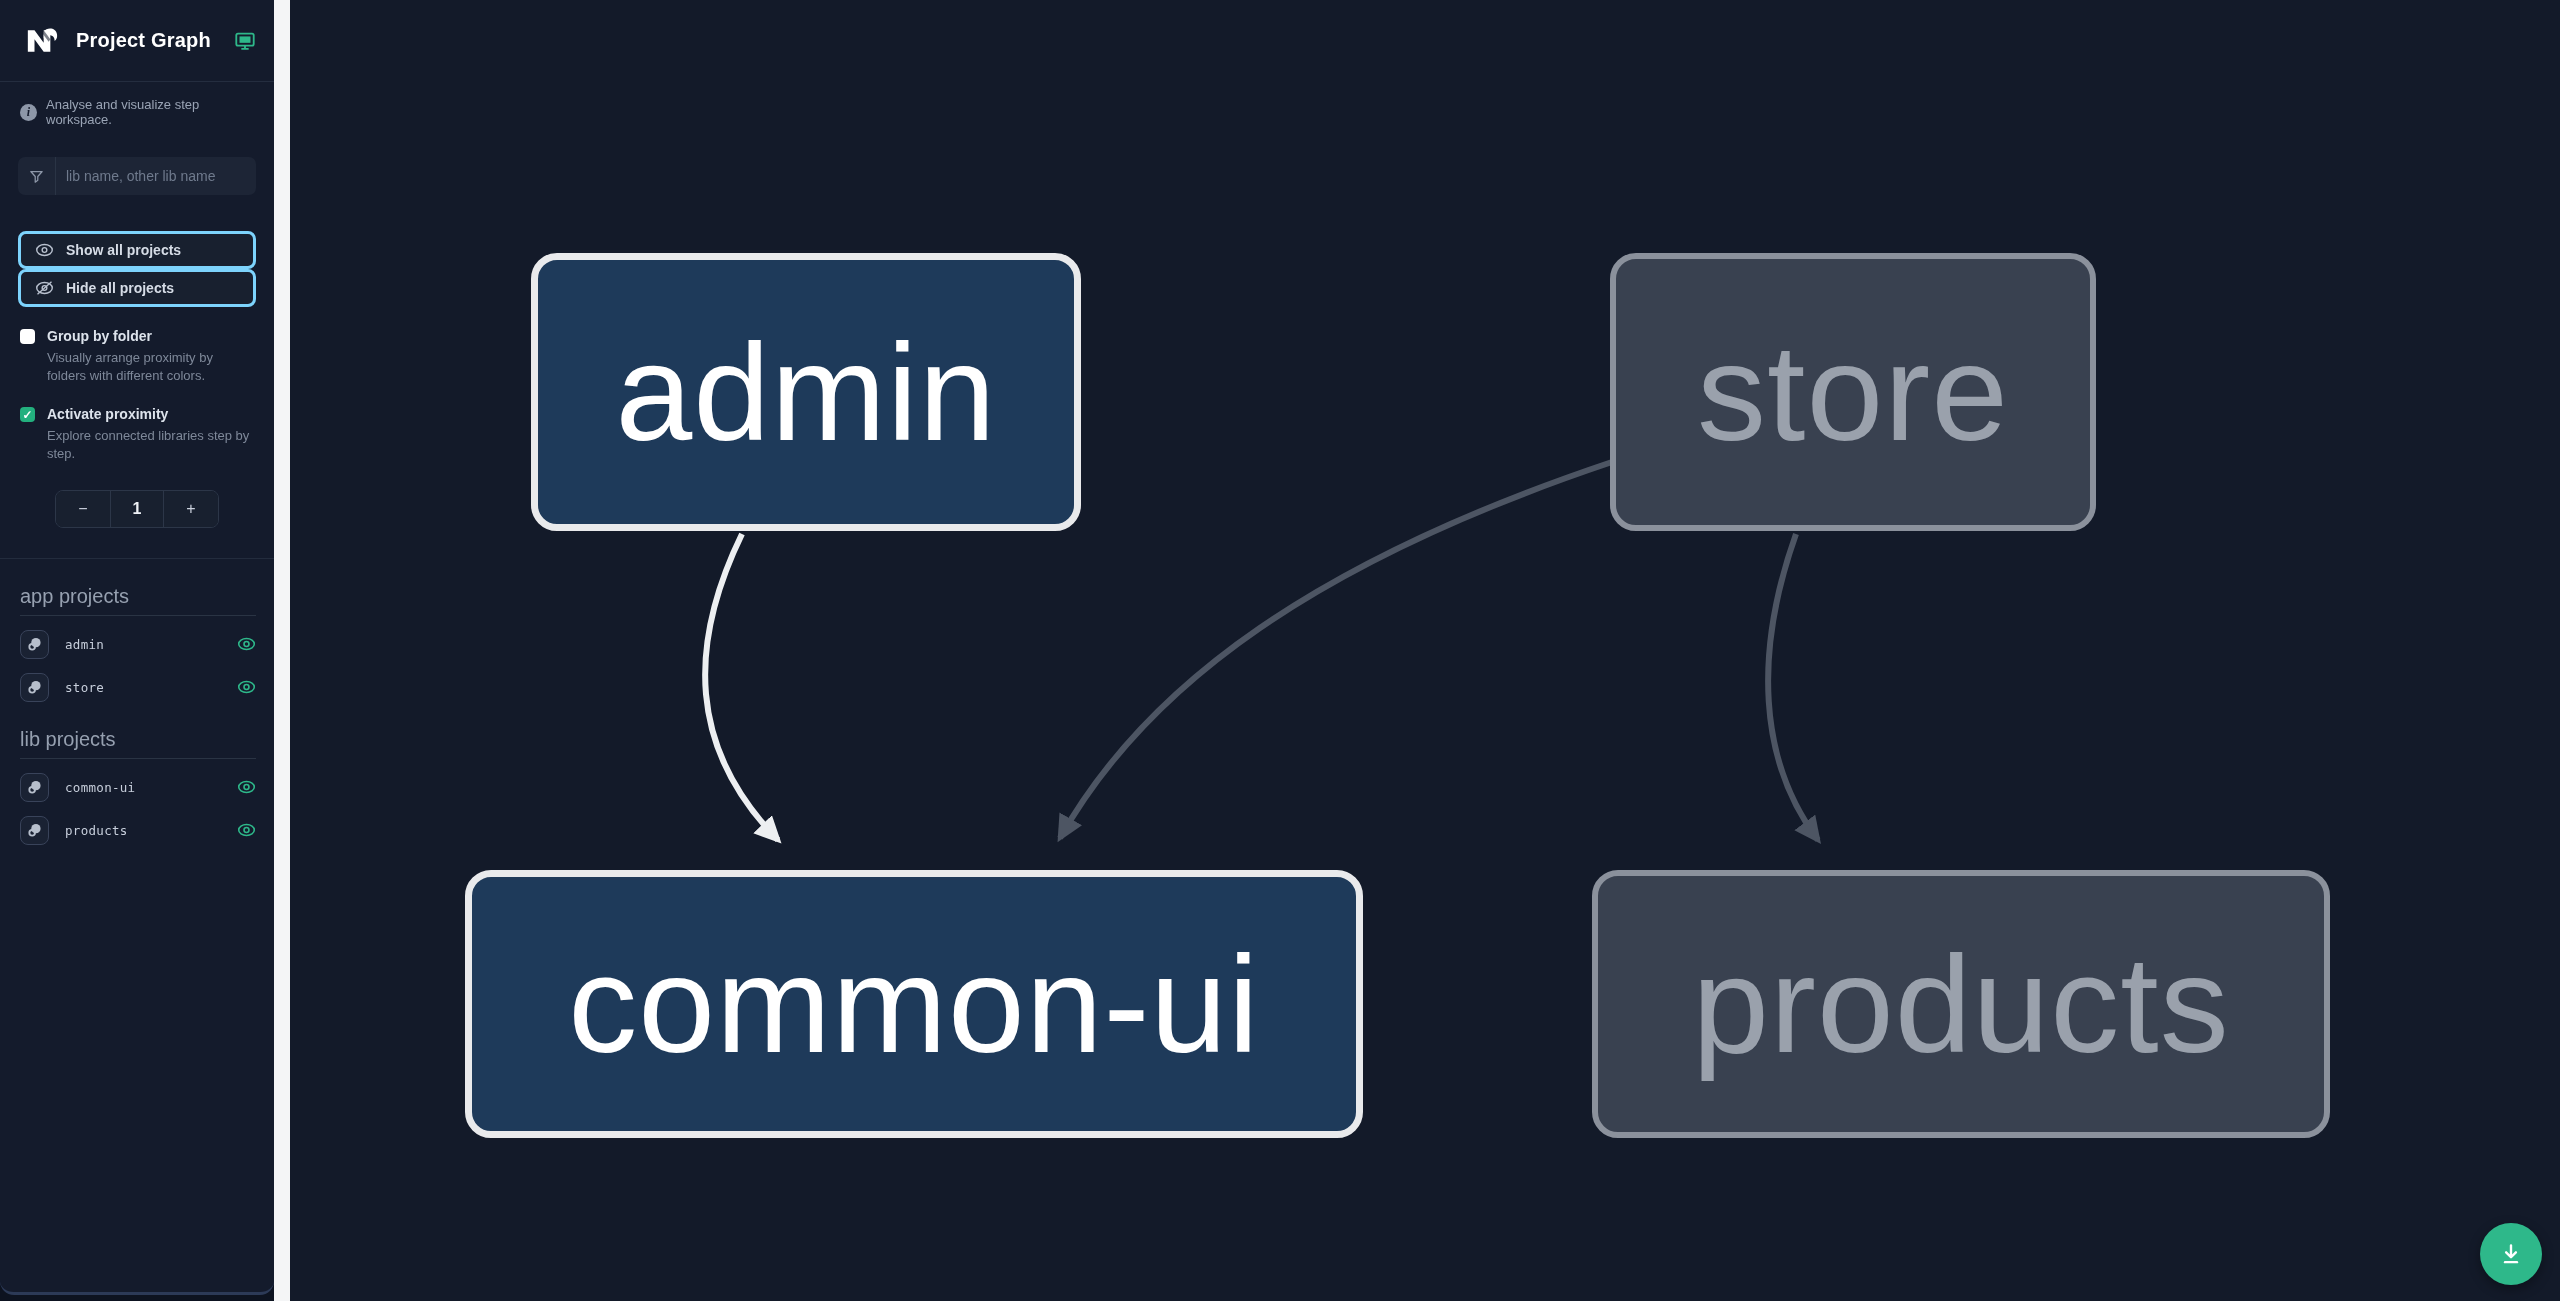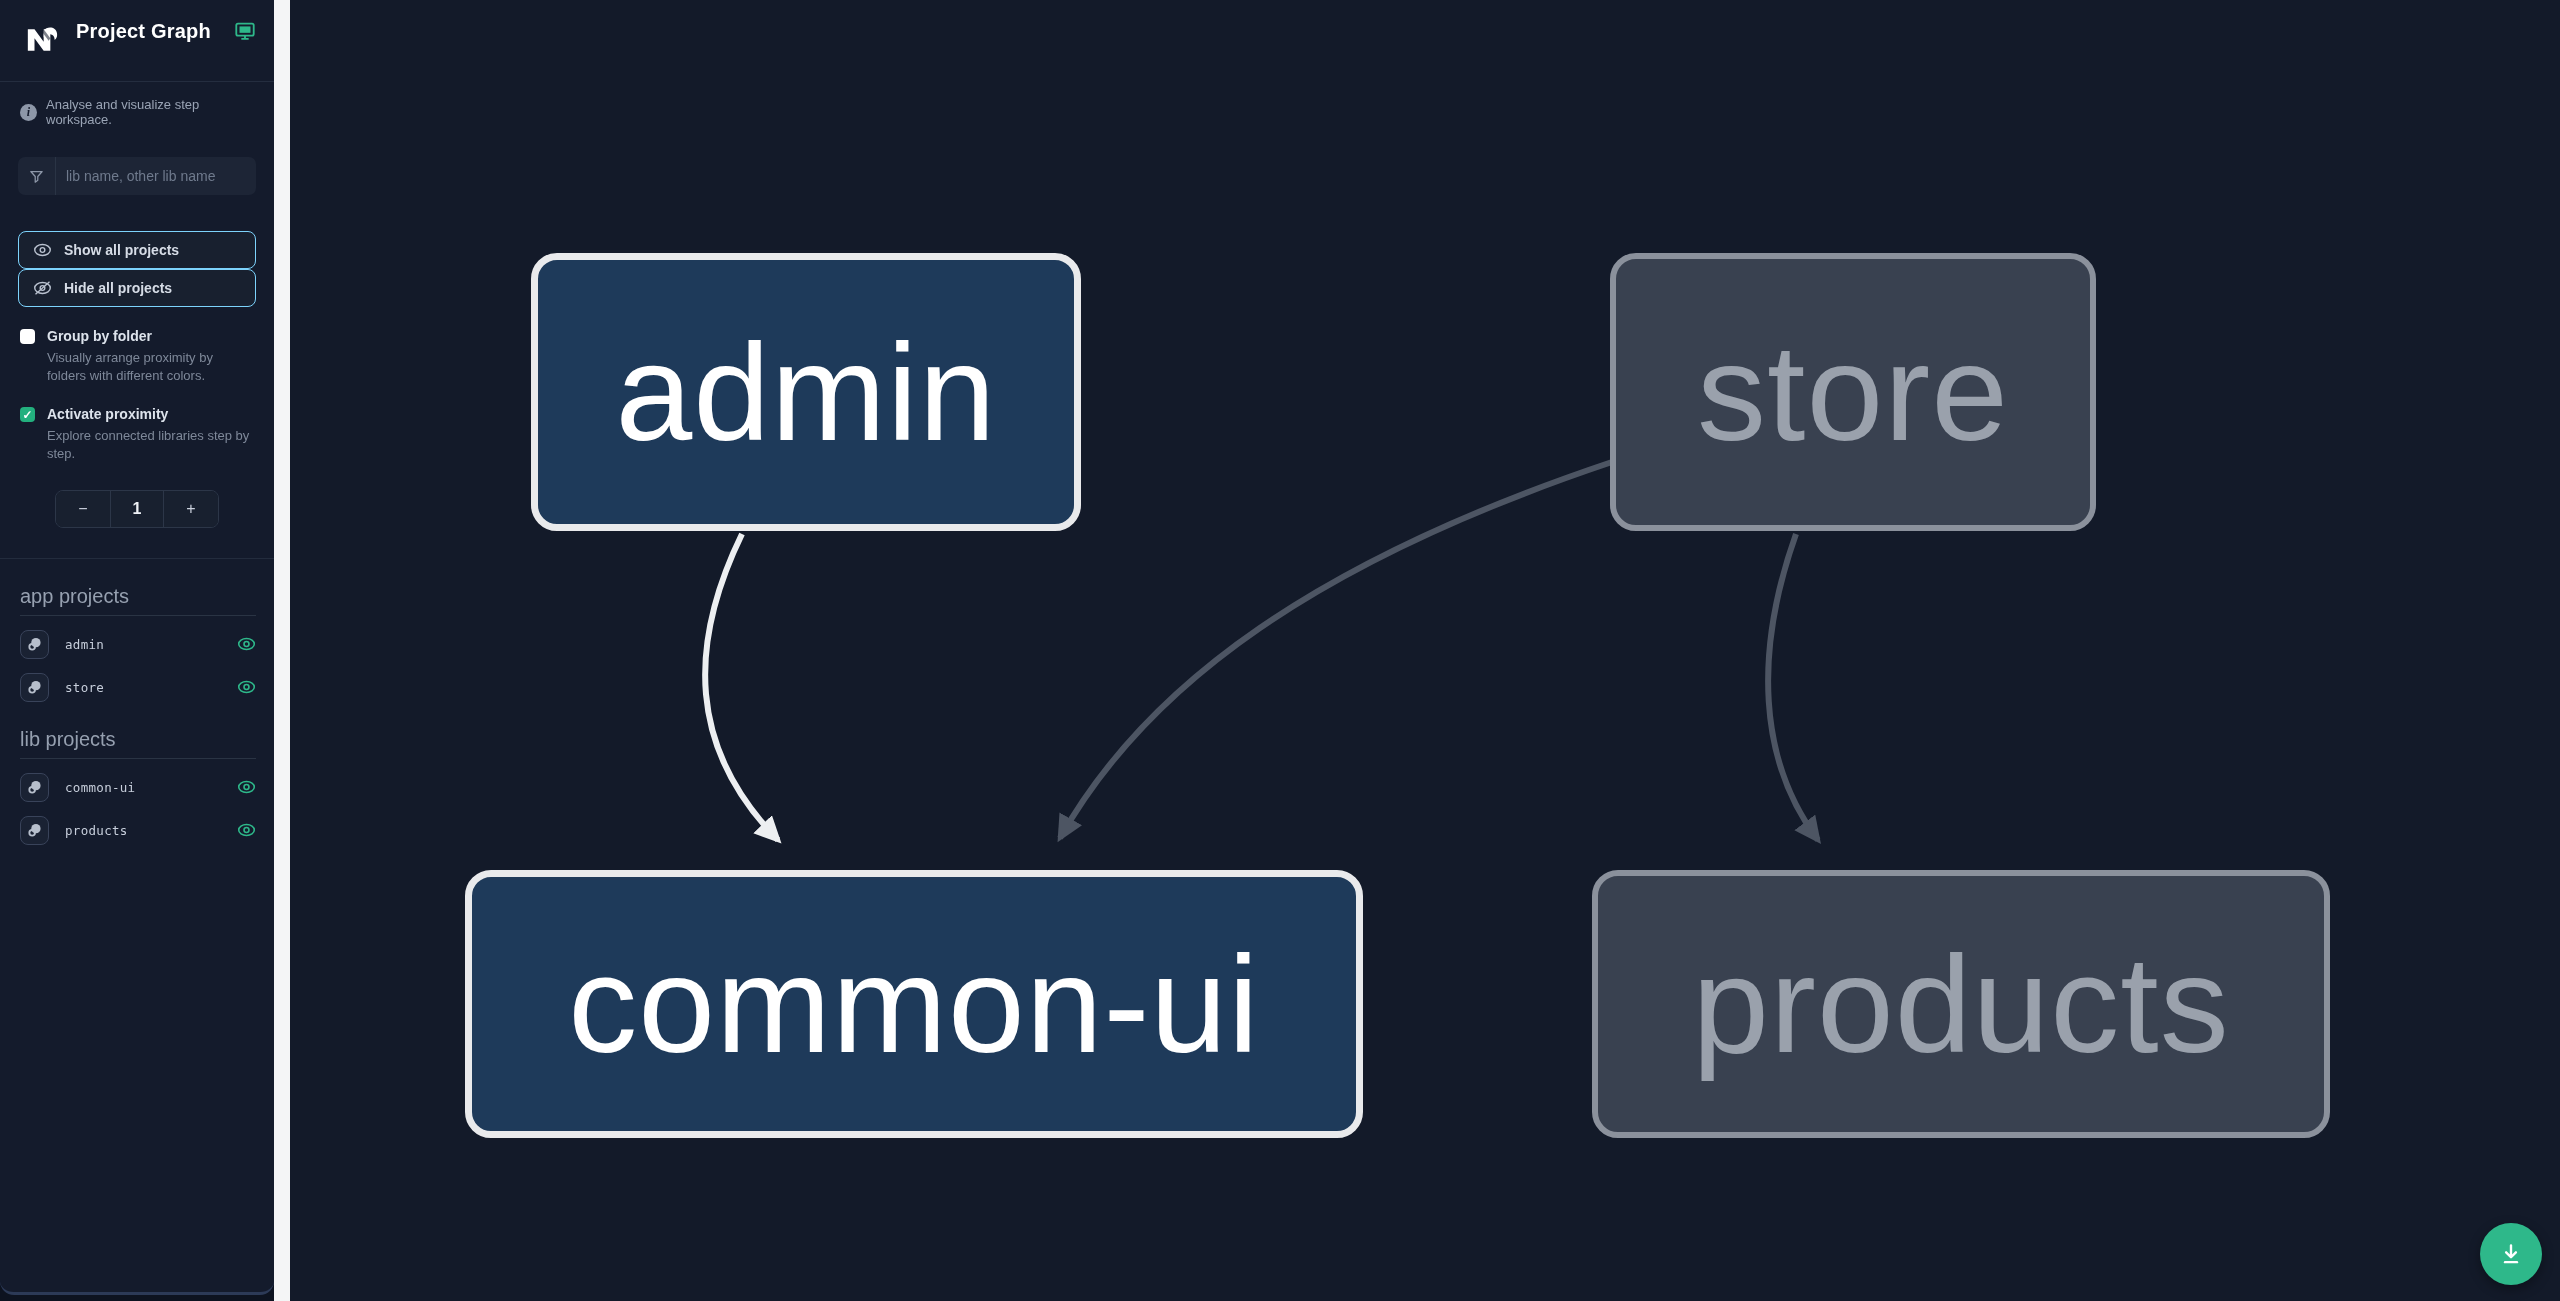"Project Graph" .sidebar-header { align-items: none -> center }
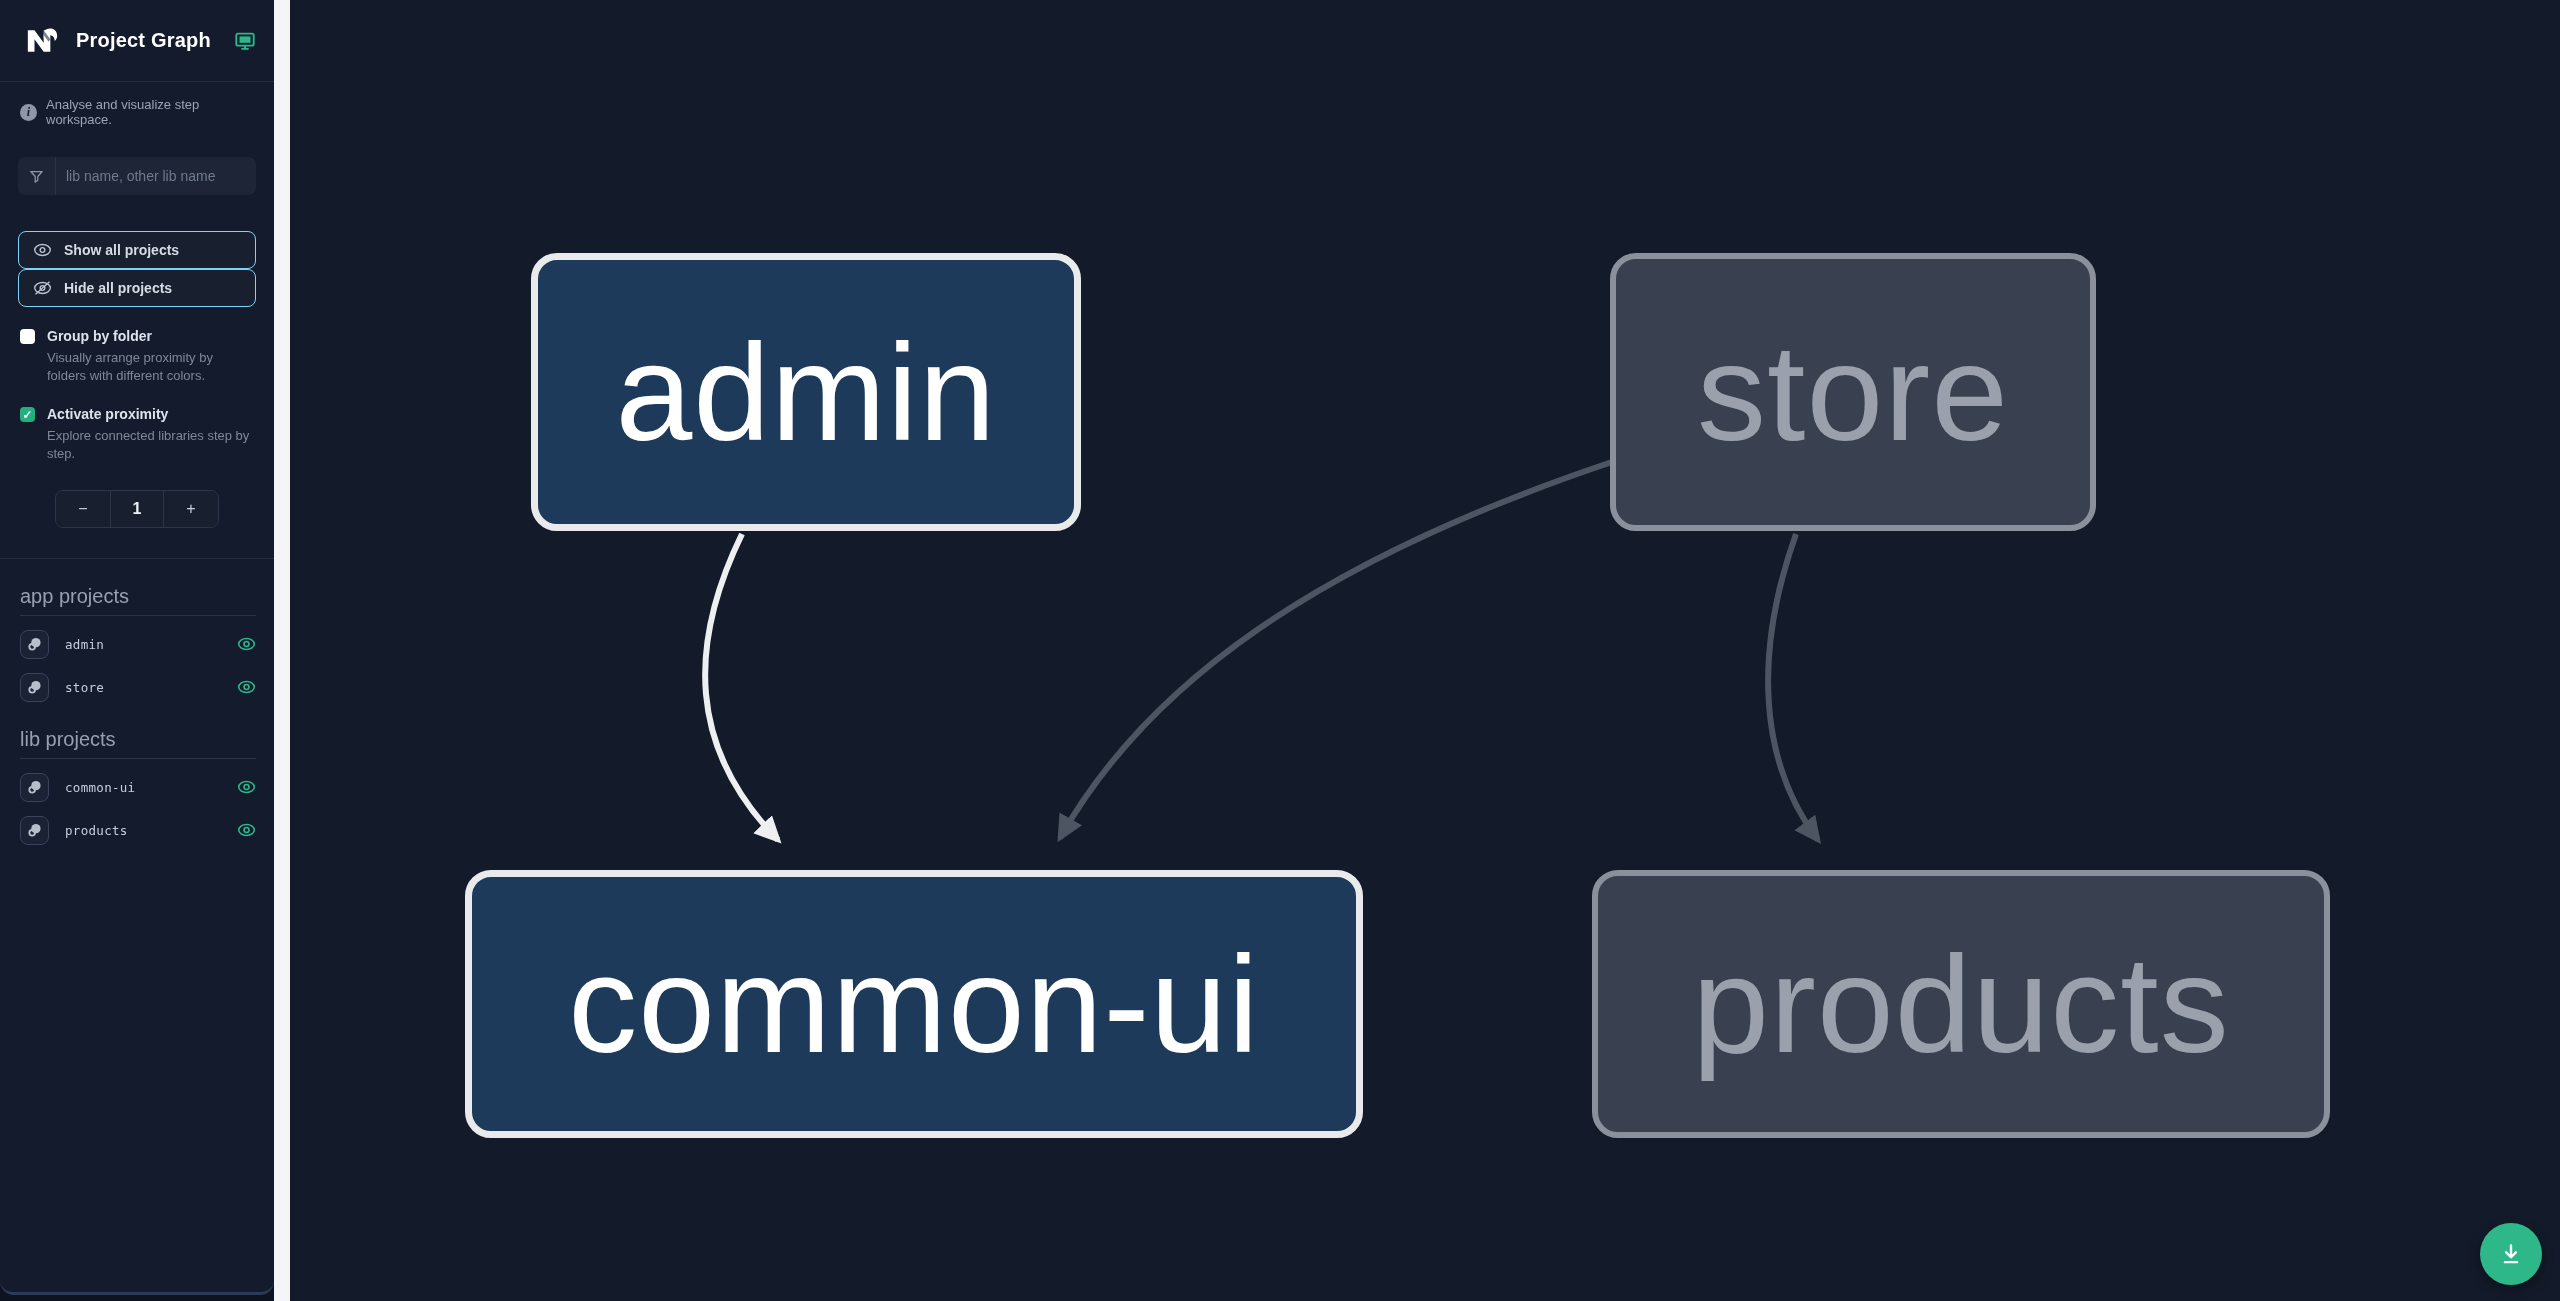"Show all projects" .side-btn { border: 1px solid #7dd3fc -> 3px solid #7dd3fc }
